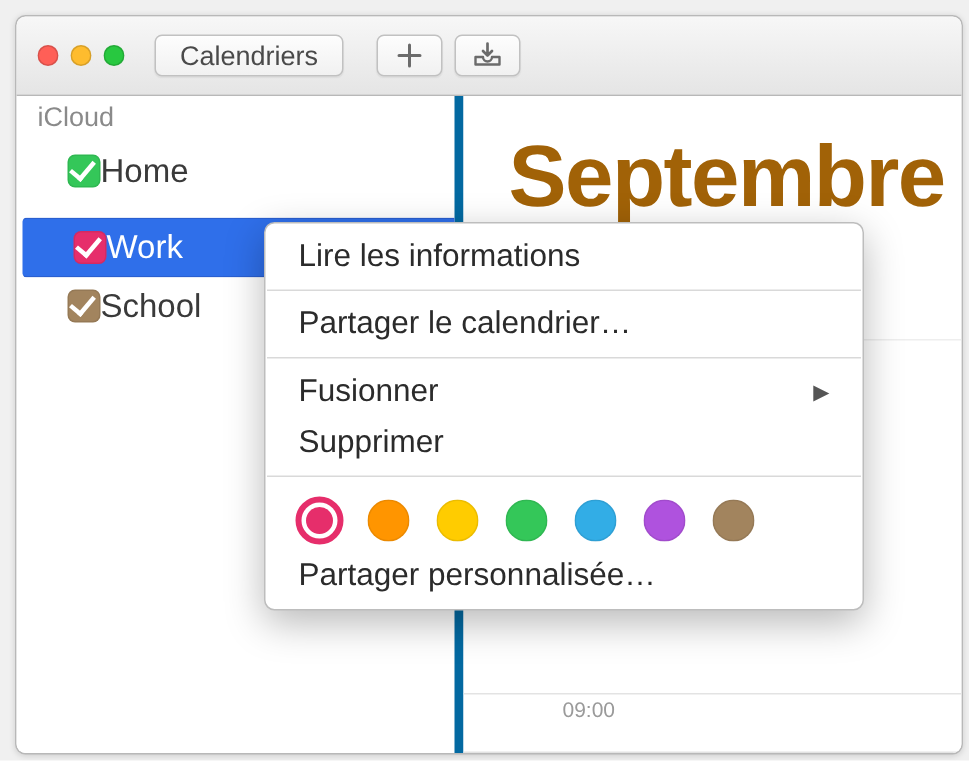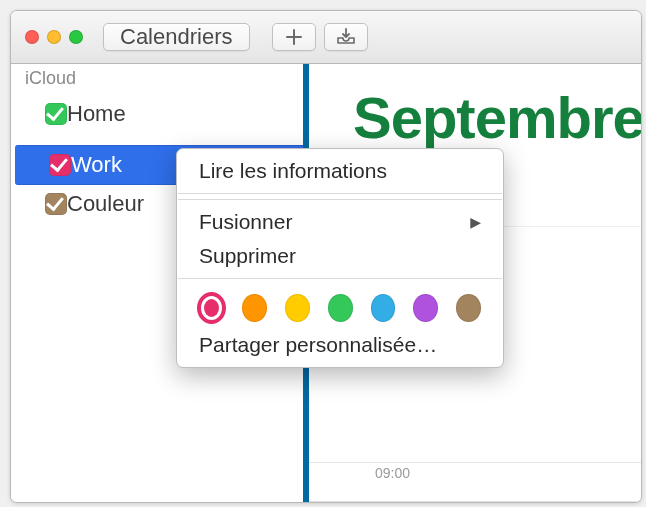"Calendriers" .tb-btn.calendars { font-size: 22px -> 18px }
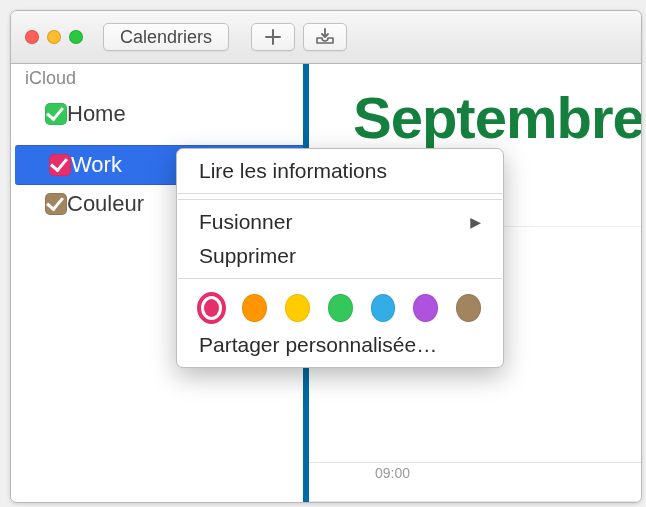"Septembre" .month-title { color: #15803d -> #a16207; left: 44px -> 30px }
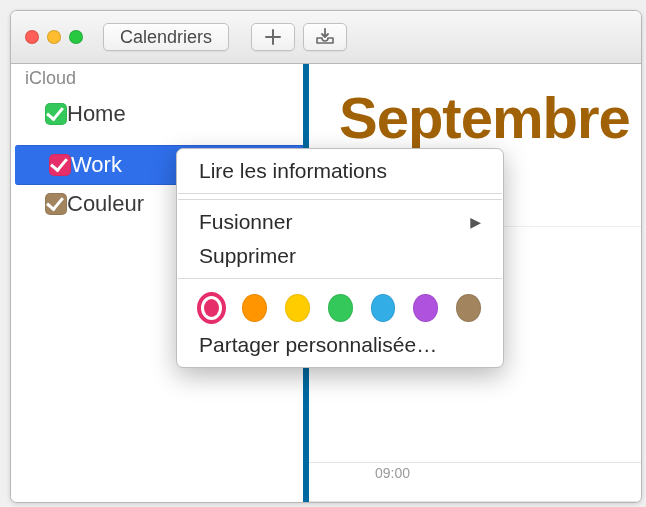"Lire les informations" .context-menu { width: 328px -> 400px }
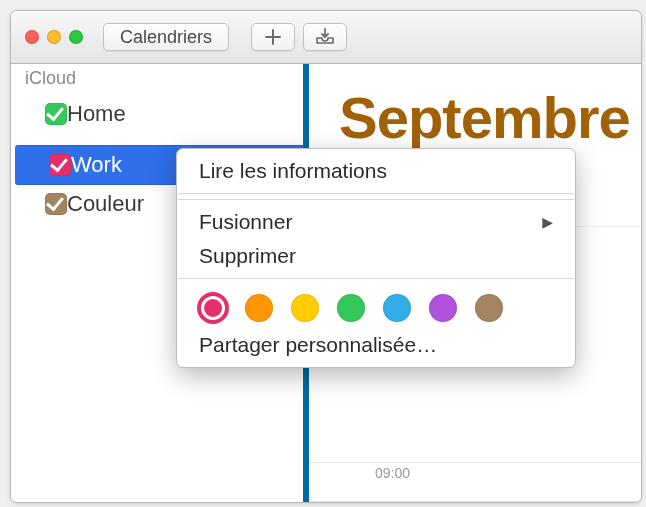"Couleur" span { text: Couleur -> School }
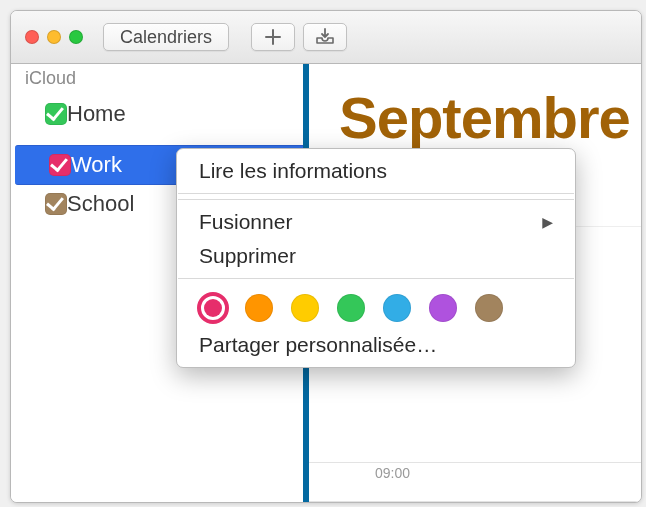"Partager le calendrier…" div.menu-item { html: none -> <div> <span>Partager le calendrier…</span> </div> }
